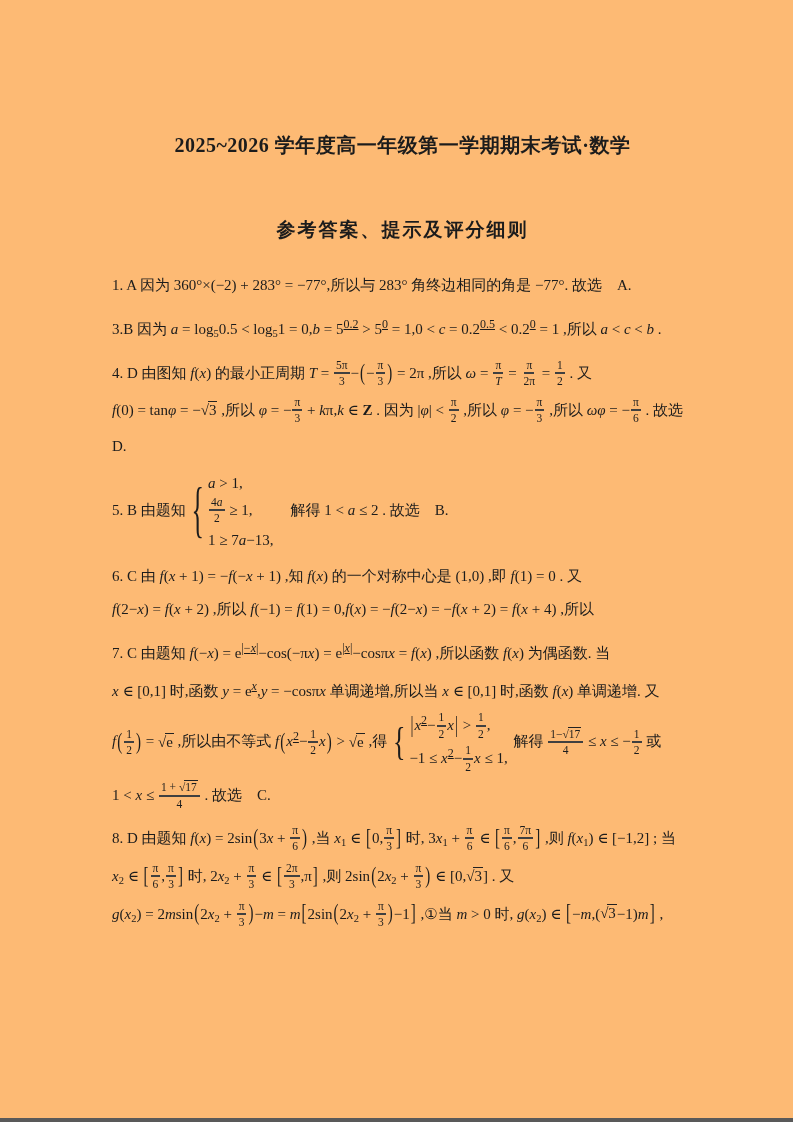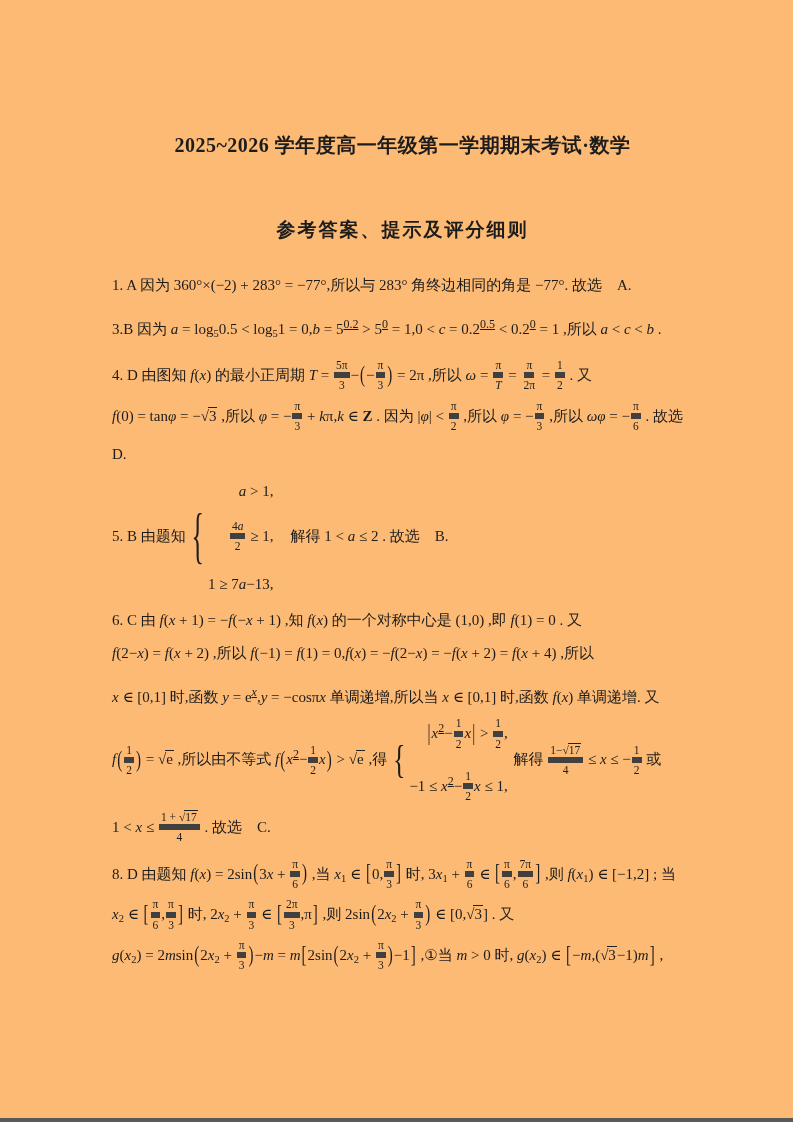"5π" .frac .fn { border-bottom: 6px solid #404040 -> 2px solid #404040 }
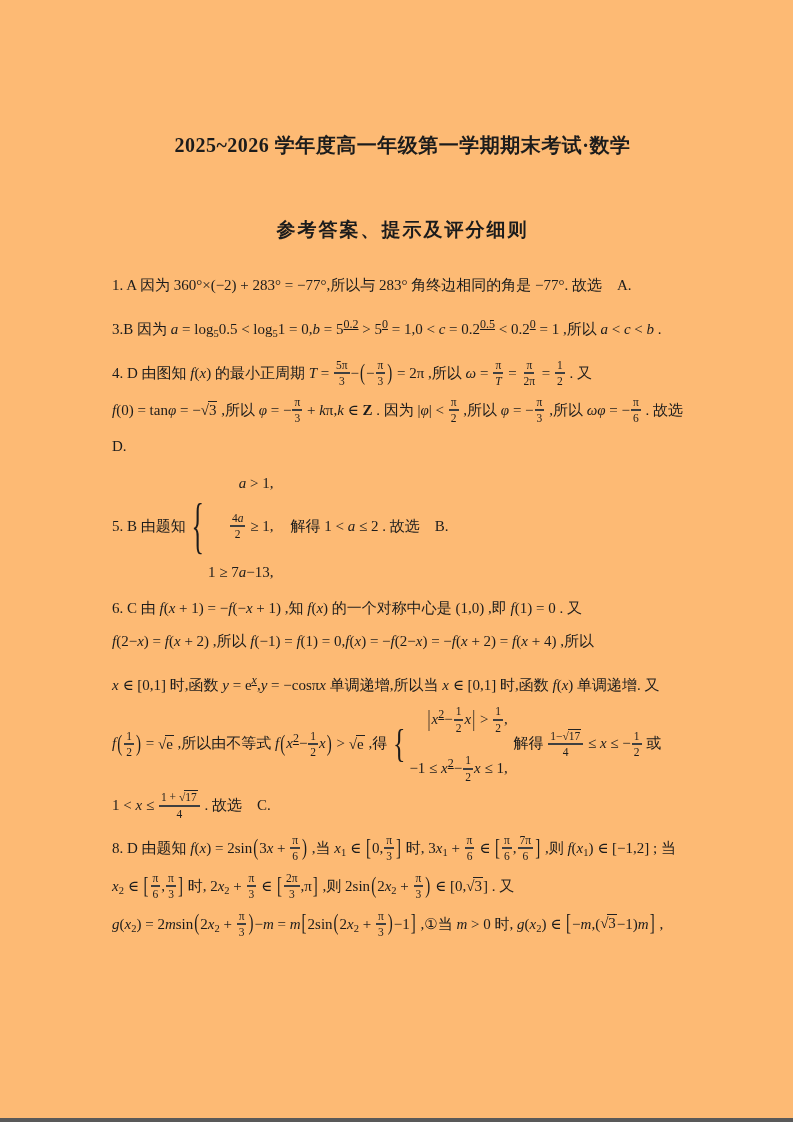"a > 1," .cases .ccol { align-items: flex-end -> flex-start; row-gap: 18px -> 2px }
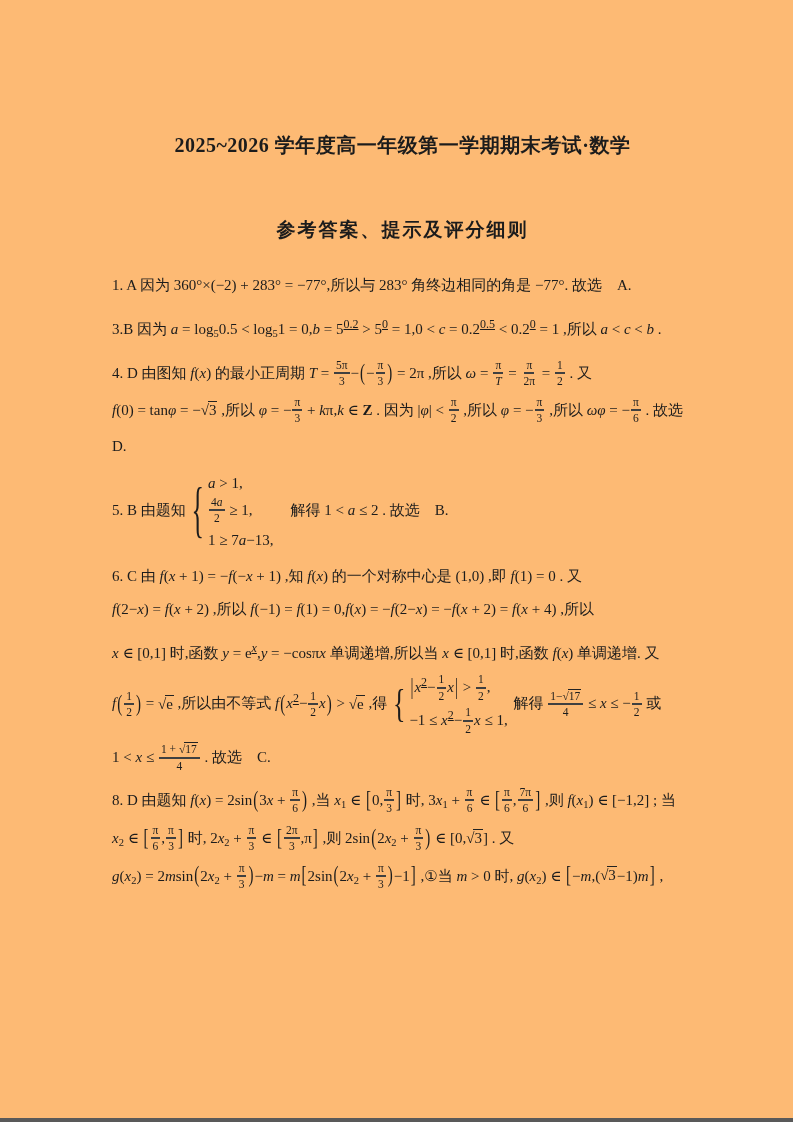"7. C 由题知 f(−x) =" div.line { html: none -> <div>7. C 由题知 <span>f</span>(−<span>x</span>) = e<span>|−<span>x</span>|</span>−cos(−π<span>x</span>) = e<span>|<span>x</span>|</span>−cosπ<span>x</span> = <span>f</span>(<span>x</span>) ,所以函数 <span>f</span>(<span>x</span>) 为偶函数. 当</div> }
